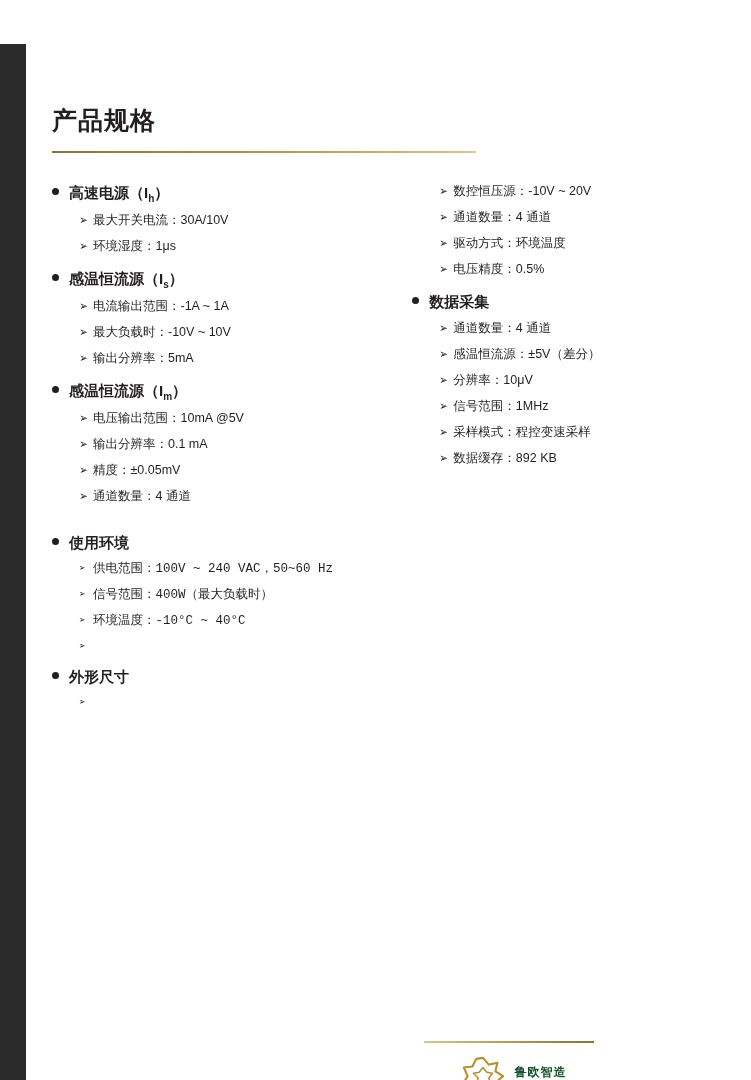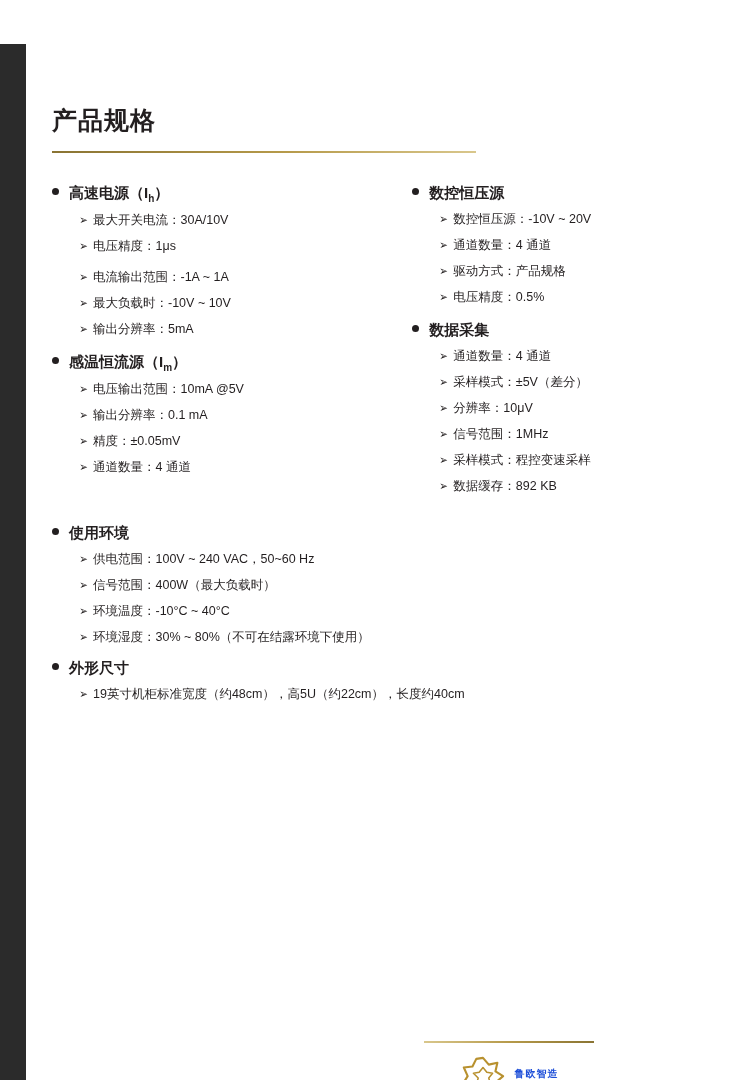"数控恒压源" div.group-head { html: <div> <span></span> <span><span>数控恒压源</span></span> </div> -> none }
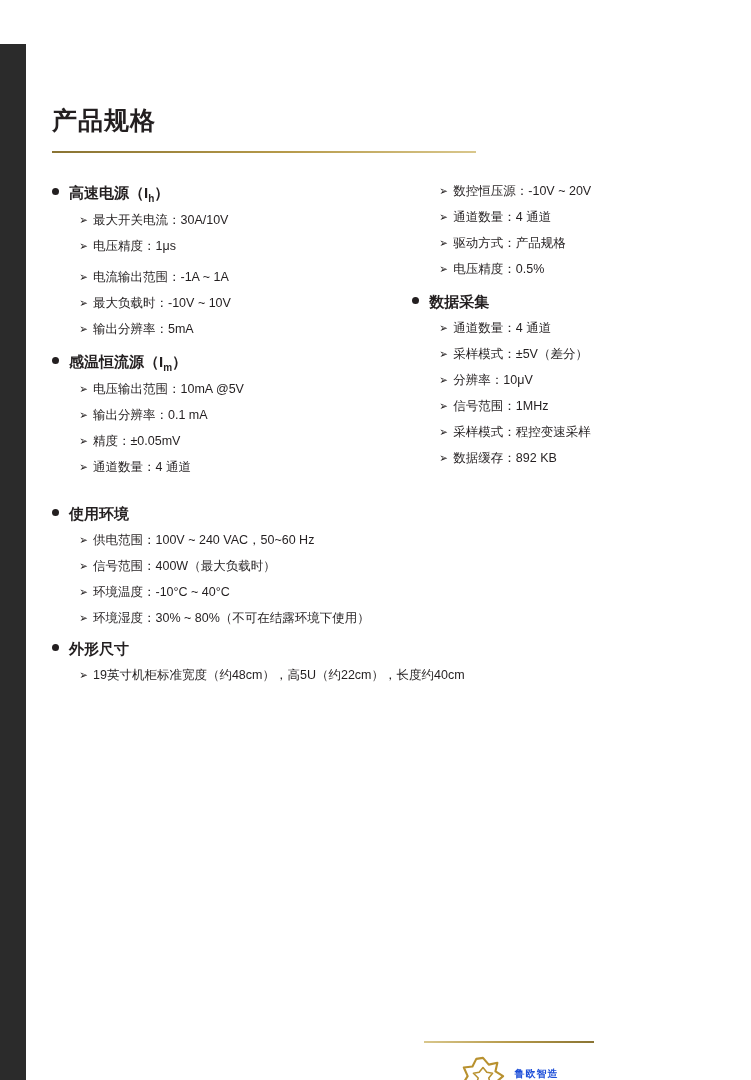"电压精度：1μs" span.txt { text: 电压精 -> 环境湿 }
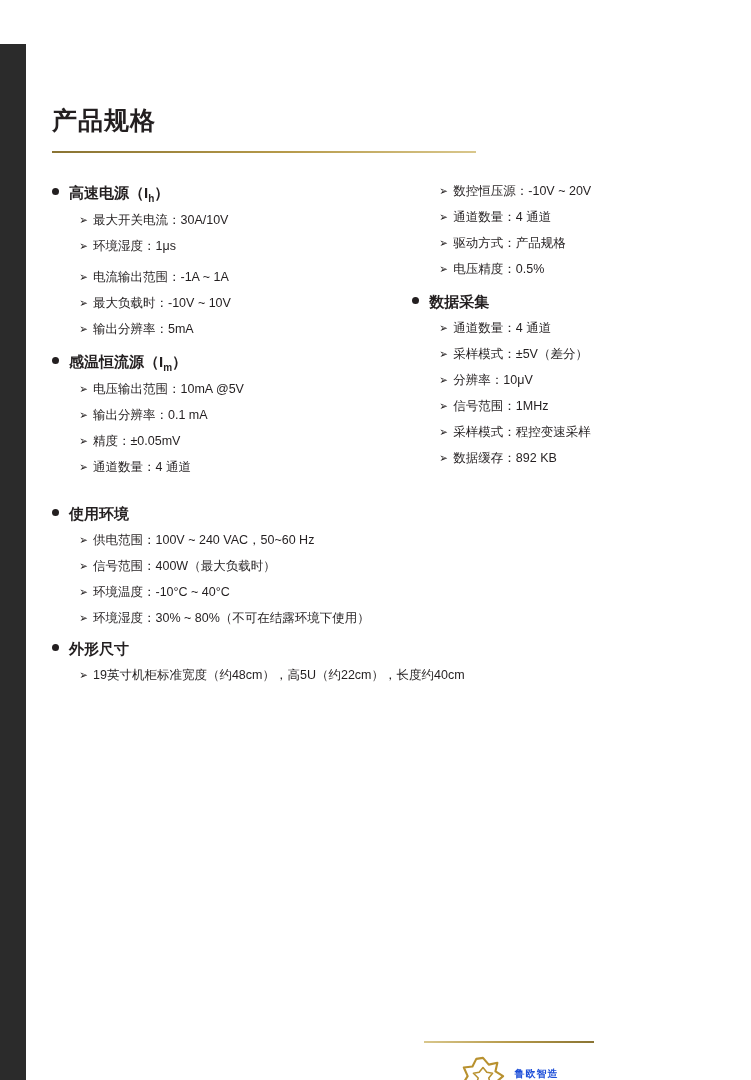"驱动方式：产品规格" span.txt { text: 产品规格 -> 环境温度 }
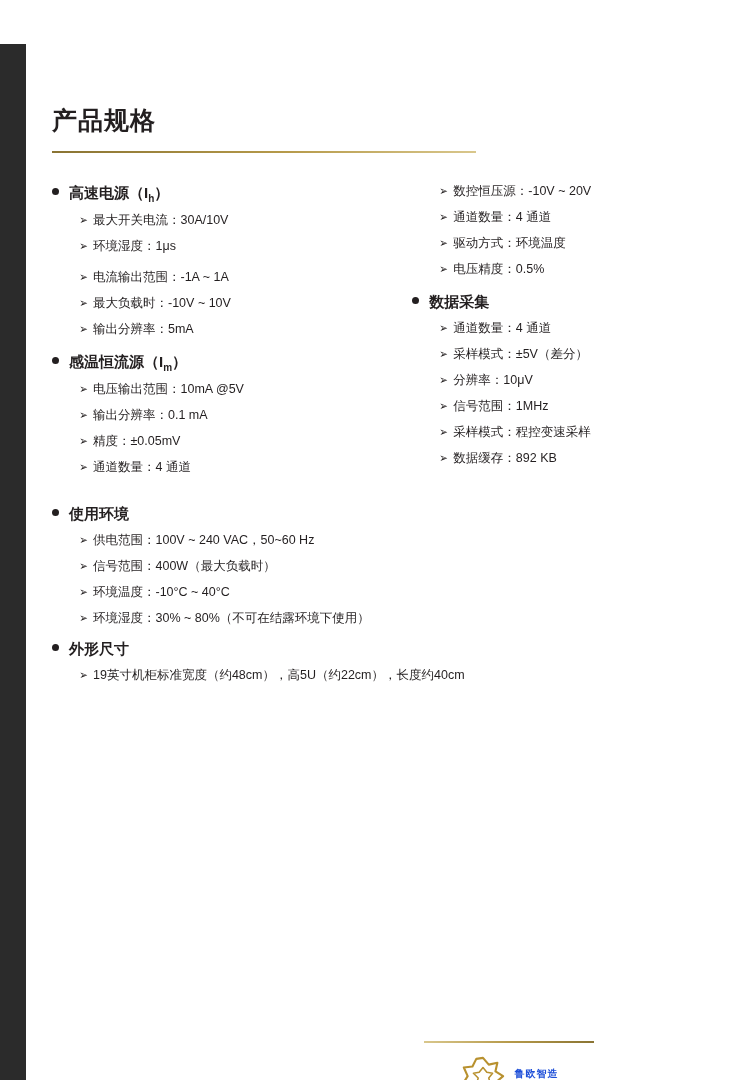"感温恒流源（Is）" div.group-head { html: none -> <div> <span></span> <span><span>感温恒流源（I</span><sub>s</sub><span>）</span></span> </div> }
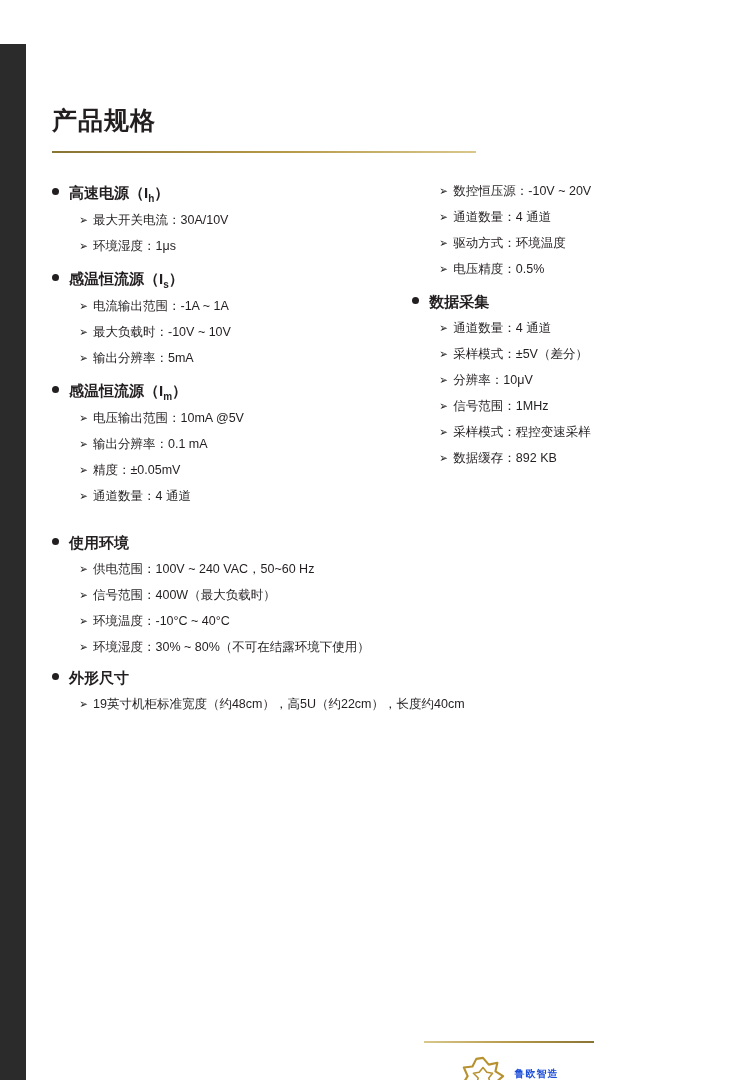"采样模式：±5V（差分）" span.txt { text: 采样模式 -> 感温恒流源 }
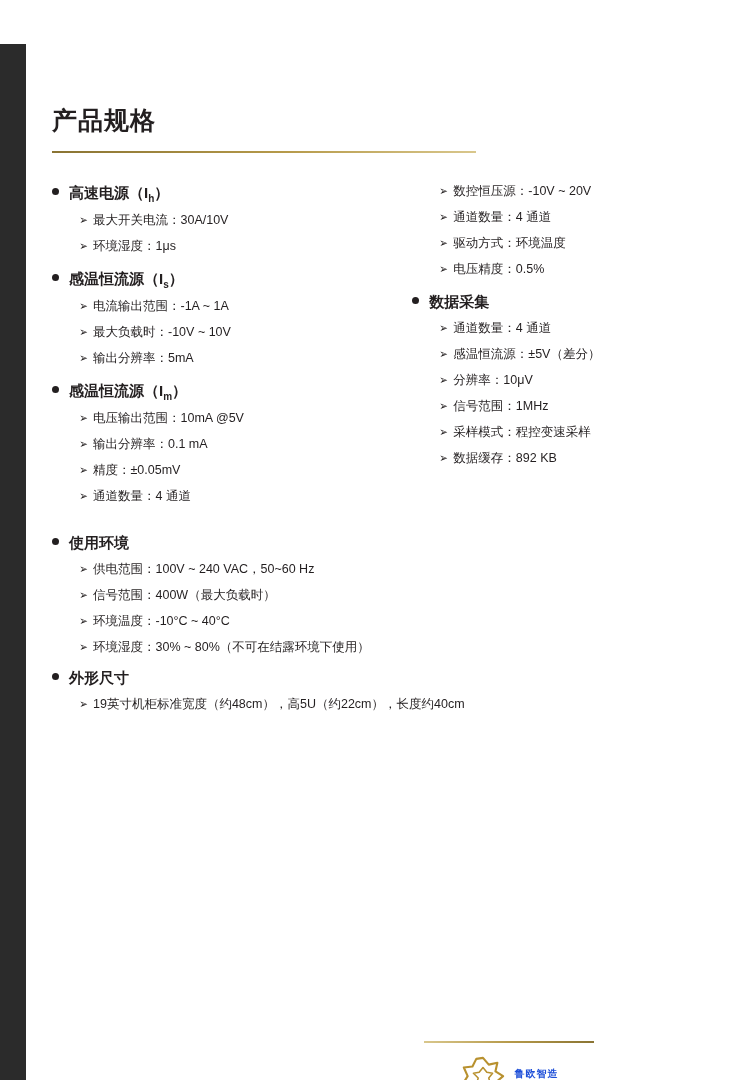"使用环境" .wide-section { font-family: none -> Liberation Mono, monospace }
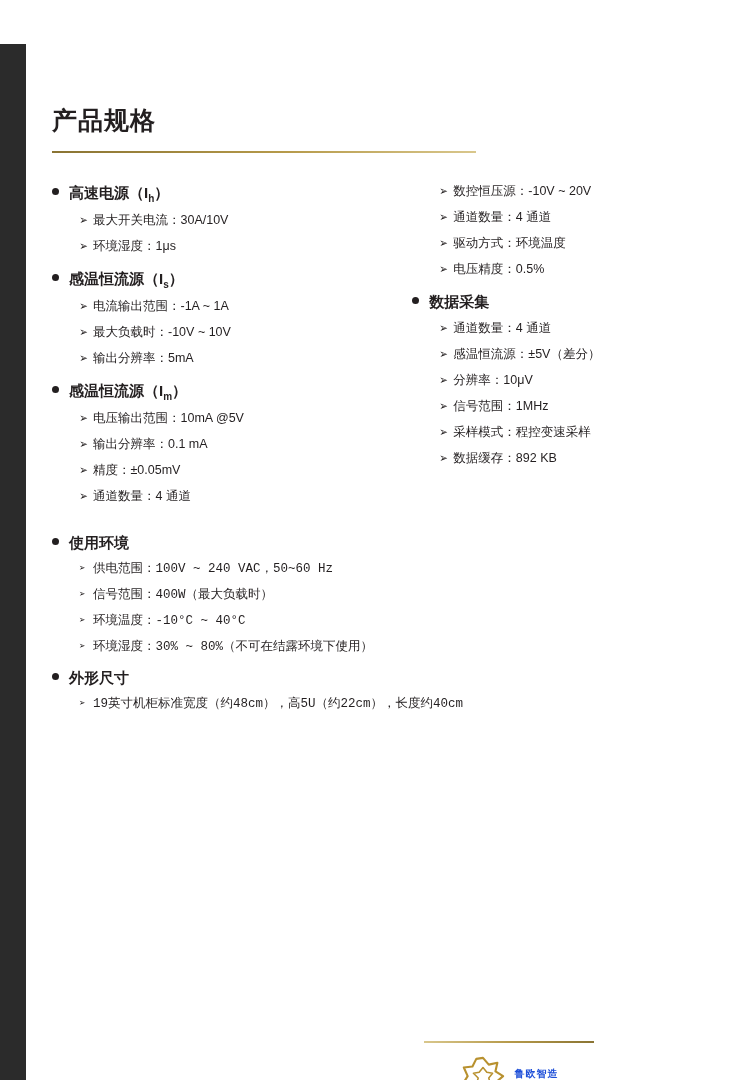"环境湿度：30% ~ 80%（不可在结露环境下使用）" span.txt { html: <span>环境湿度：30% ~ 80%（不可在结露环境下使用）</span> -> none }
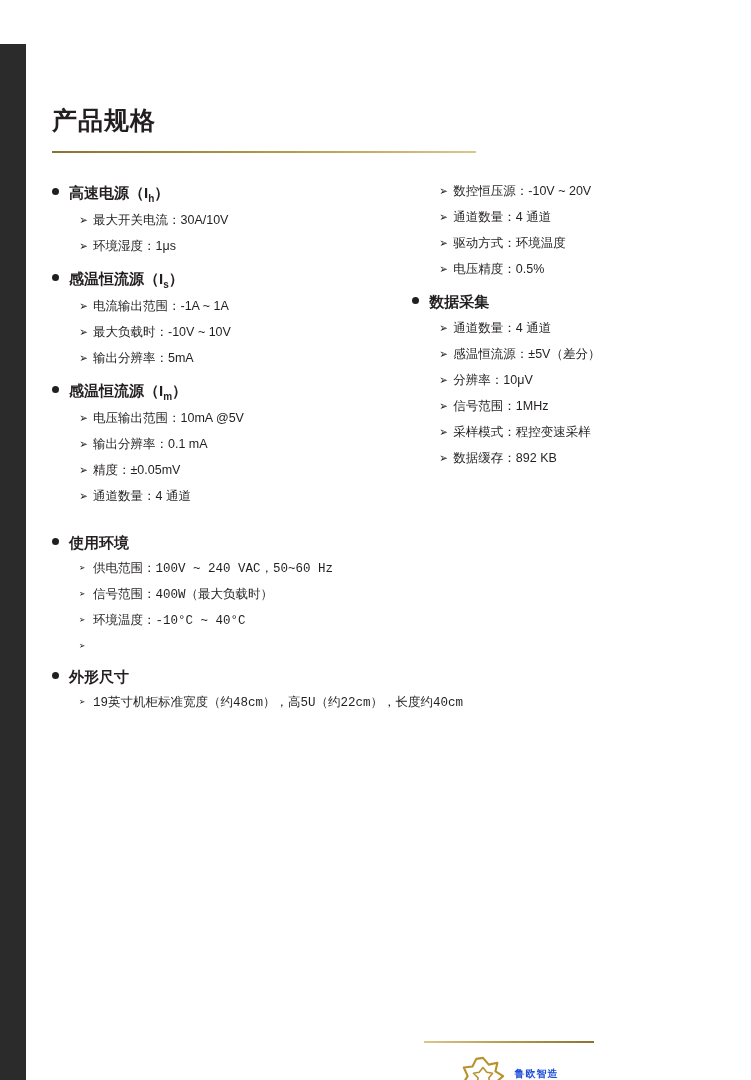"19英寸机柜标准宽度（约48cm），高5U（约22cm），长度约40cm" span.txt { html: <span>19英寸机柜标准宽度（约48cm），高5U（约22cm），长度约40cm</span> -> none }
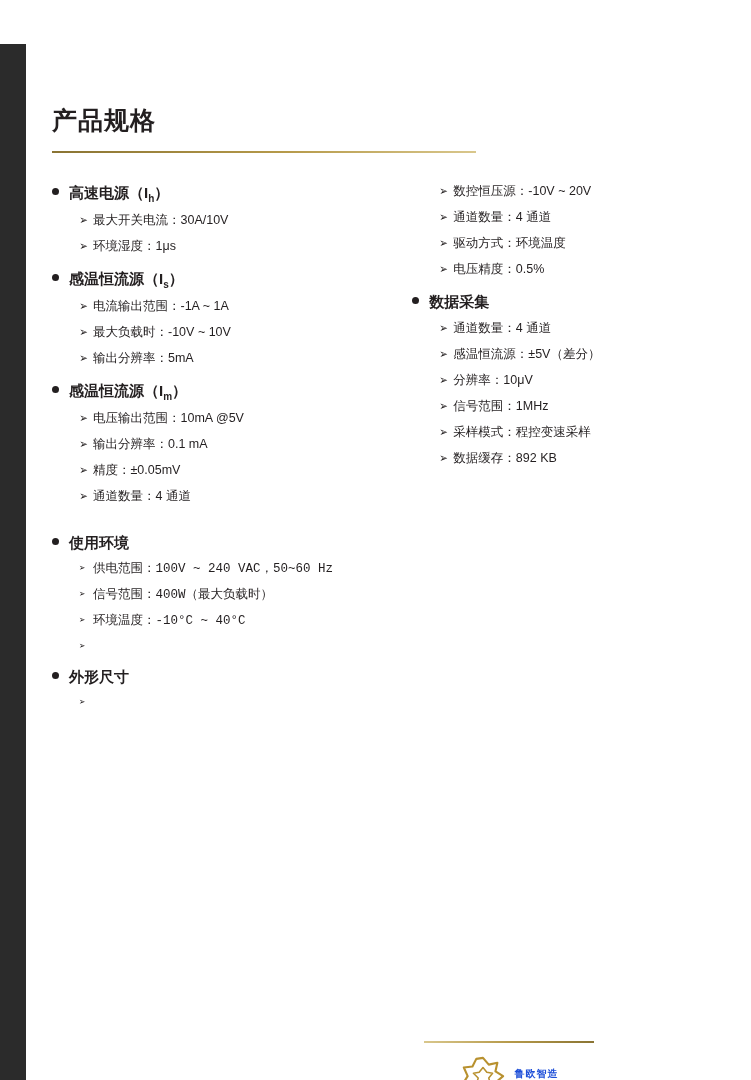"鲁欧智造" .logo-name { color: #1d4ed8 -> #14532d; font-size: 10px -> 12px }
